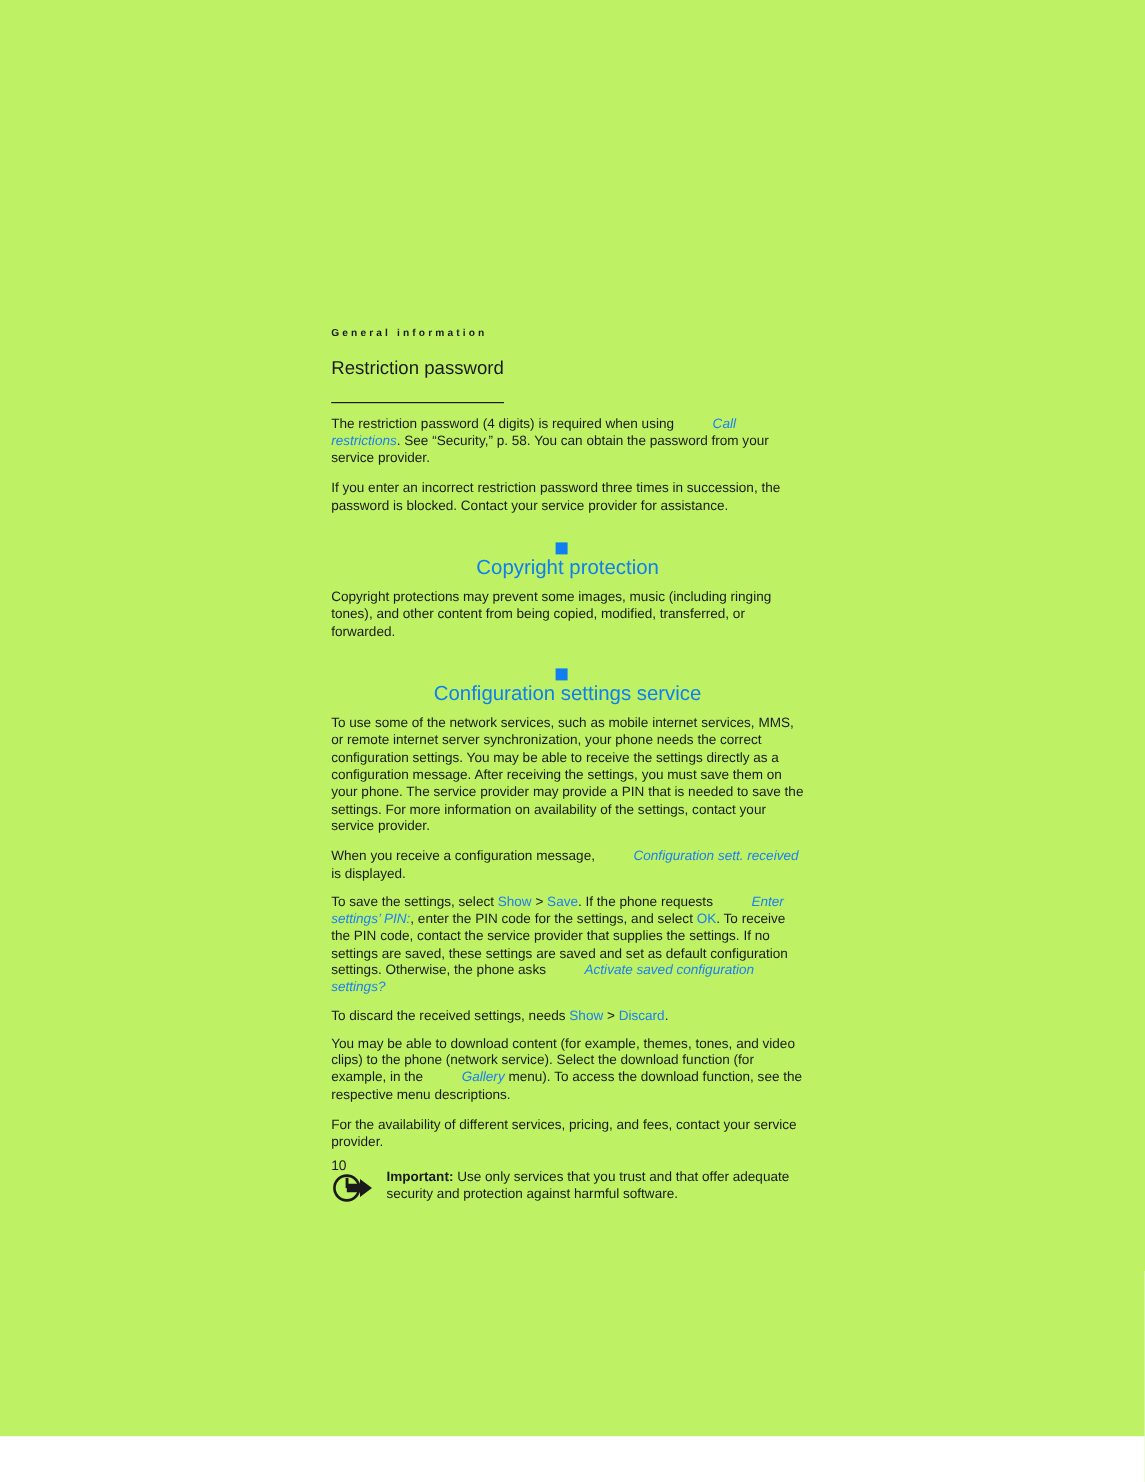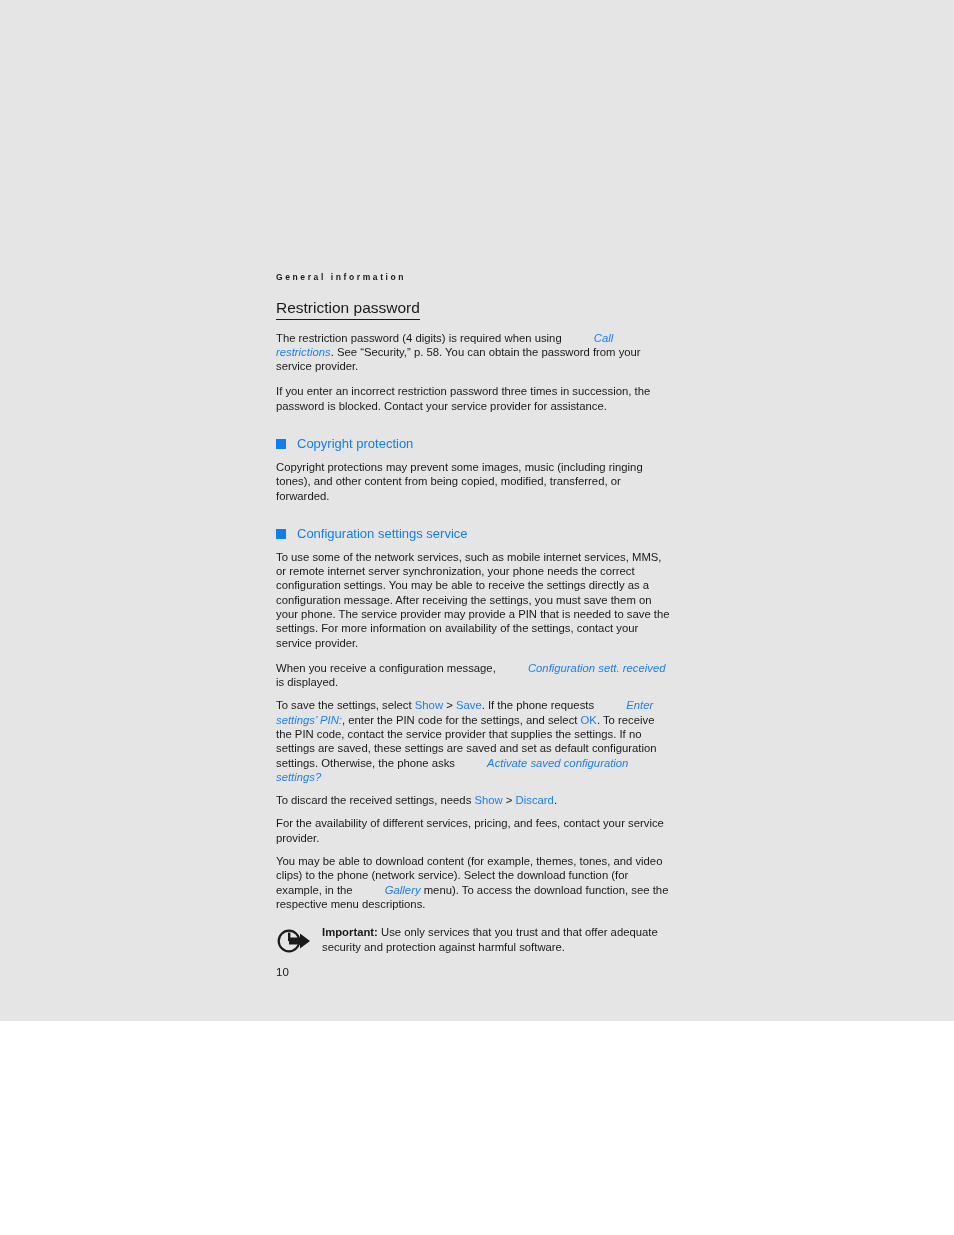"General information" .page { background: #e5e5e5 -> #bef264; height: 1021px -> 1197px }
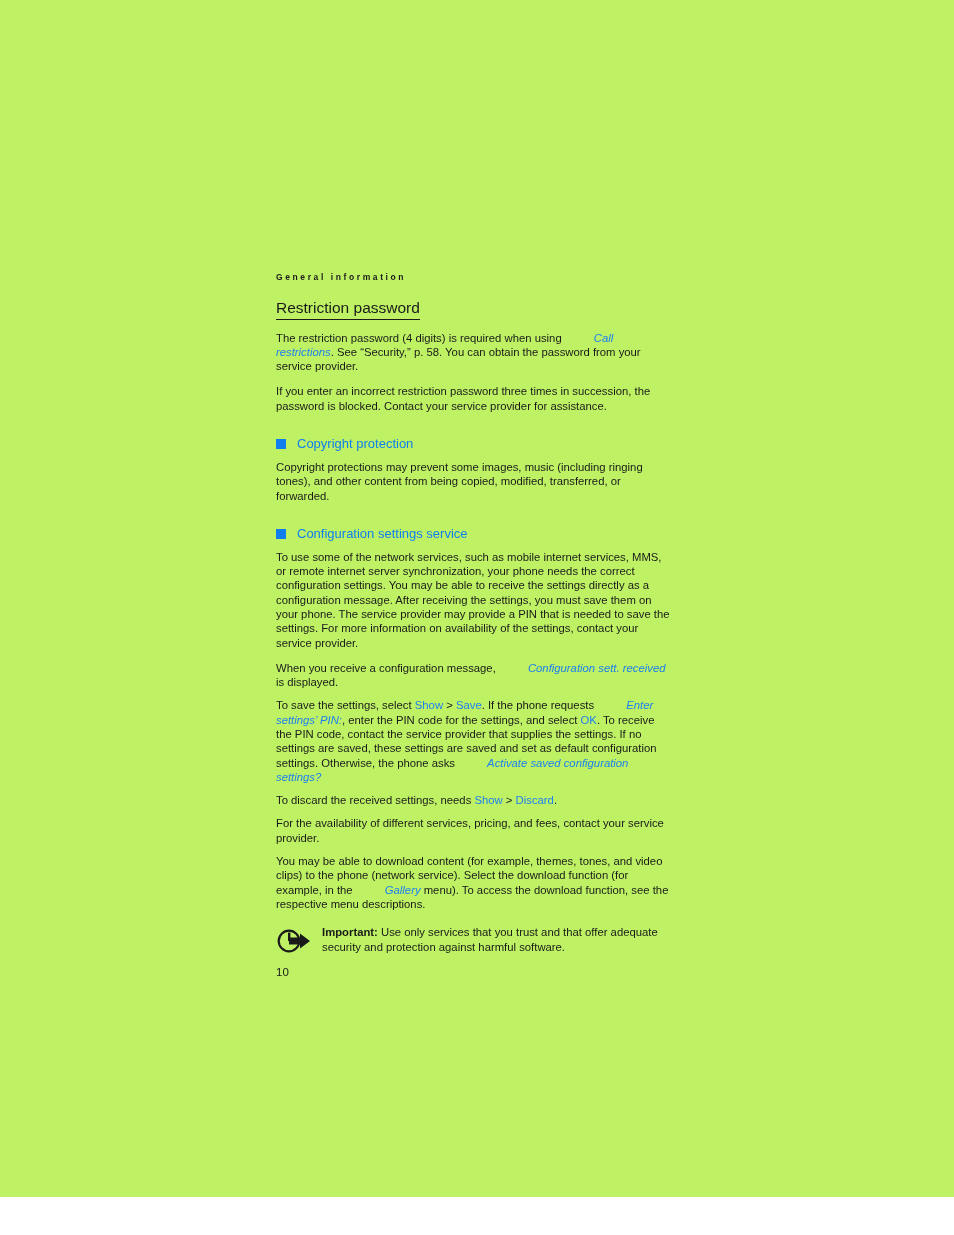"Restriction password" h3.sub-heading { padding-bottom: 1px -> 17px }
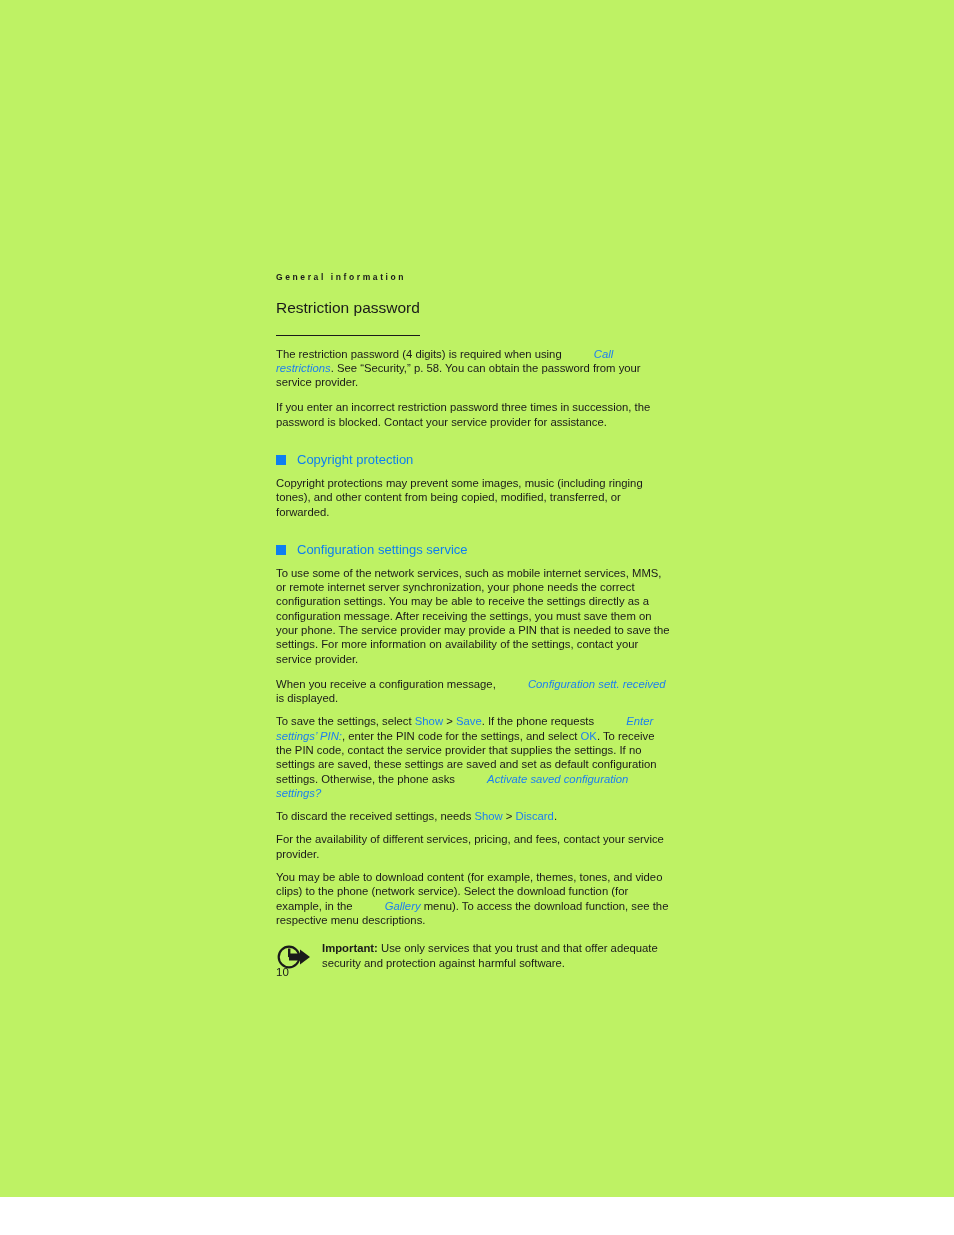"Copyright protection" h2.section-heading { flex-direction: none -> column; font-size: 13px -> 17px }
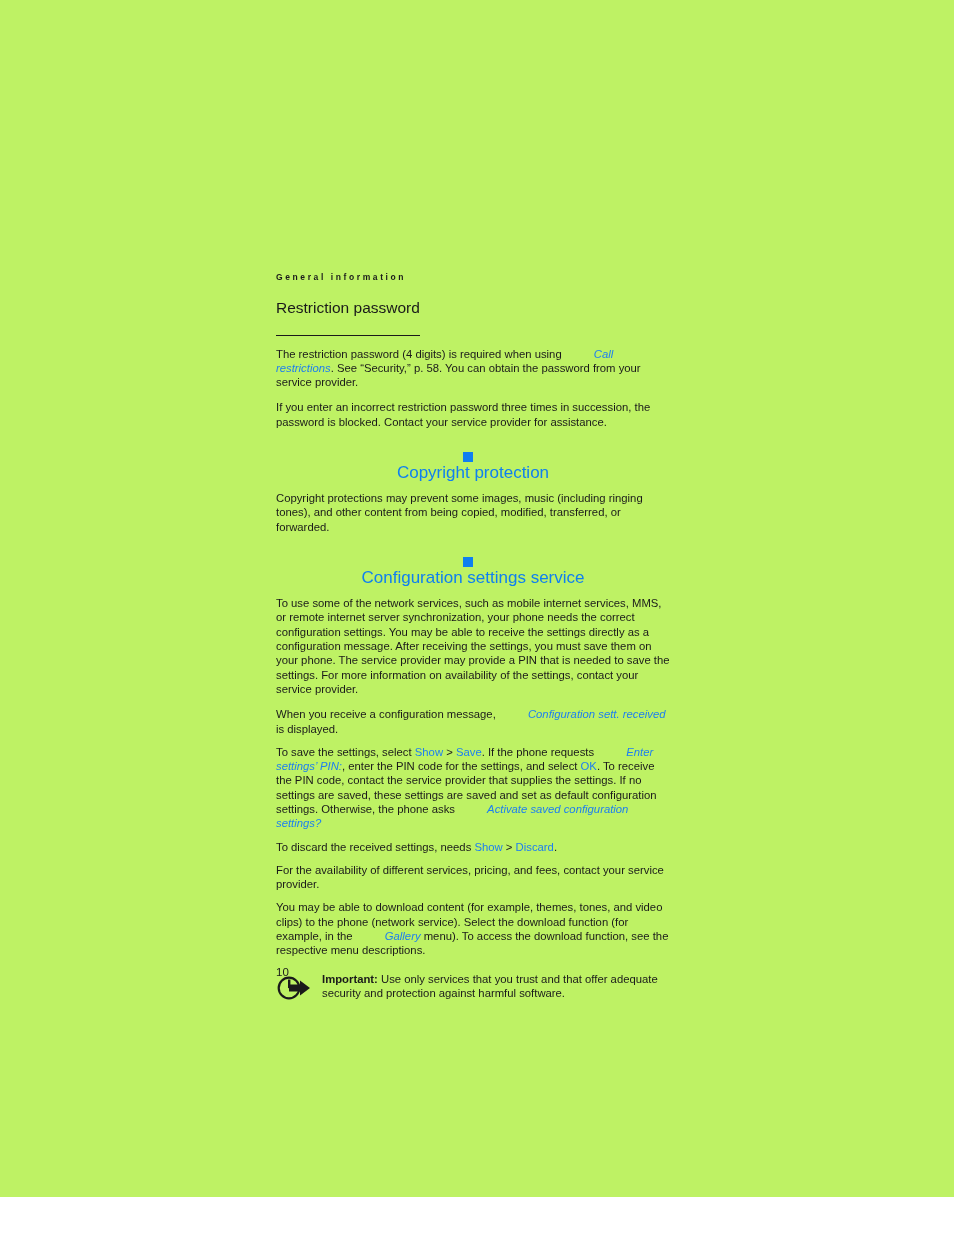"For the availability of different" p.body { order: before "You may be able to" -> after "You may be able to" }
